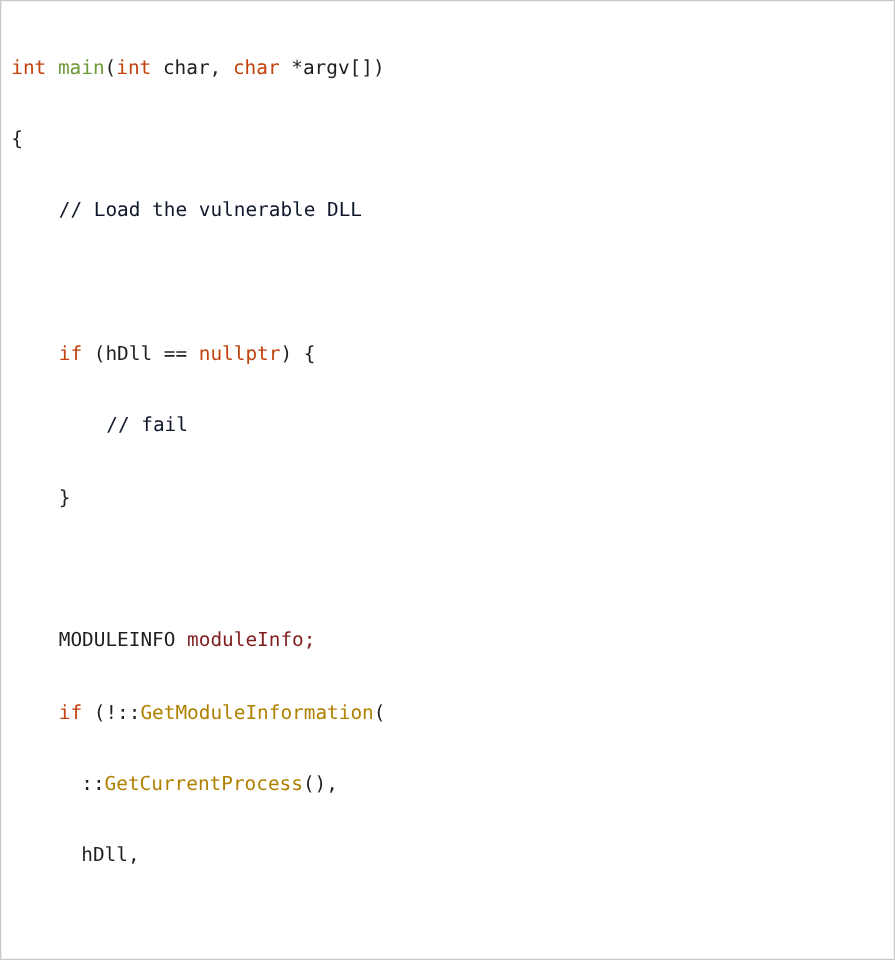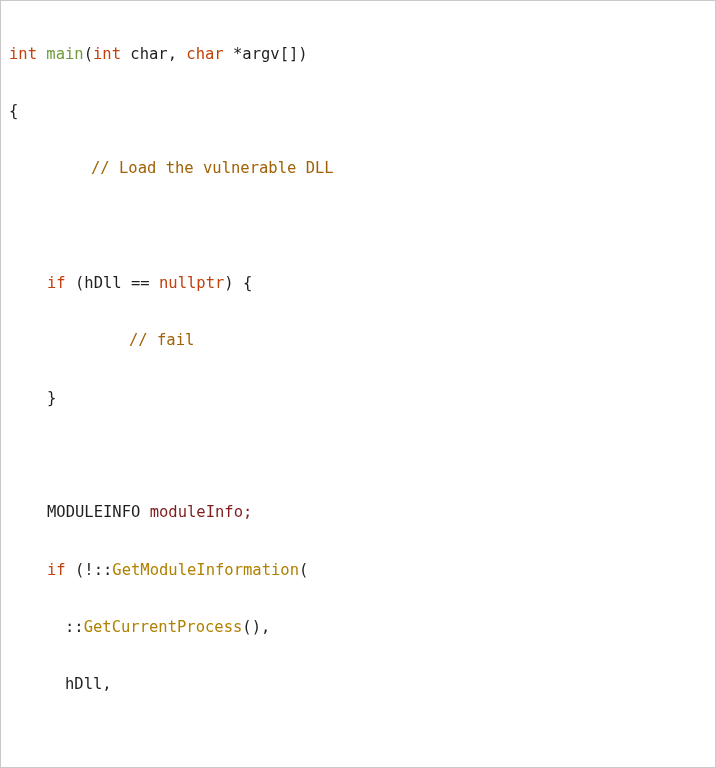"// Load the vulnerable DLL" .green-comment { color: #a16207 -> #0f172a; margin-left: 44px -> none }
